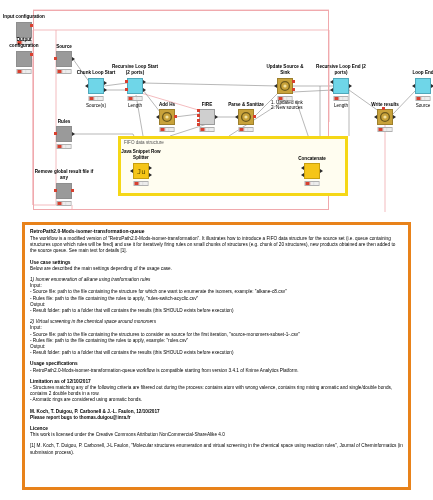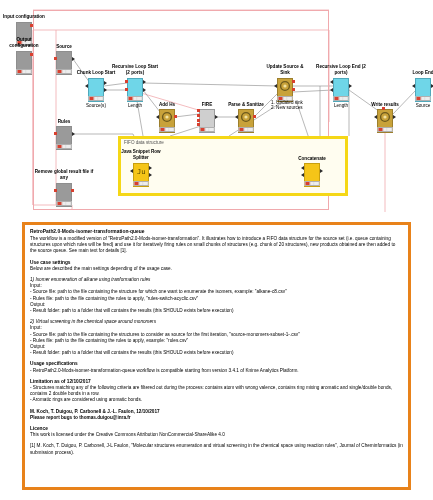"Ju" .nbox { height: 24px -> 16px }
